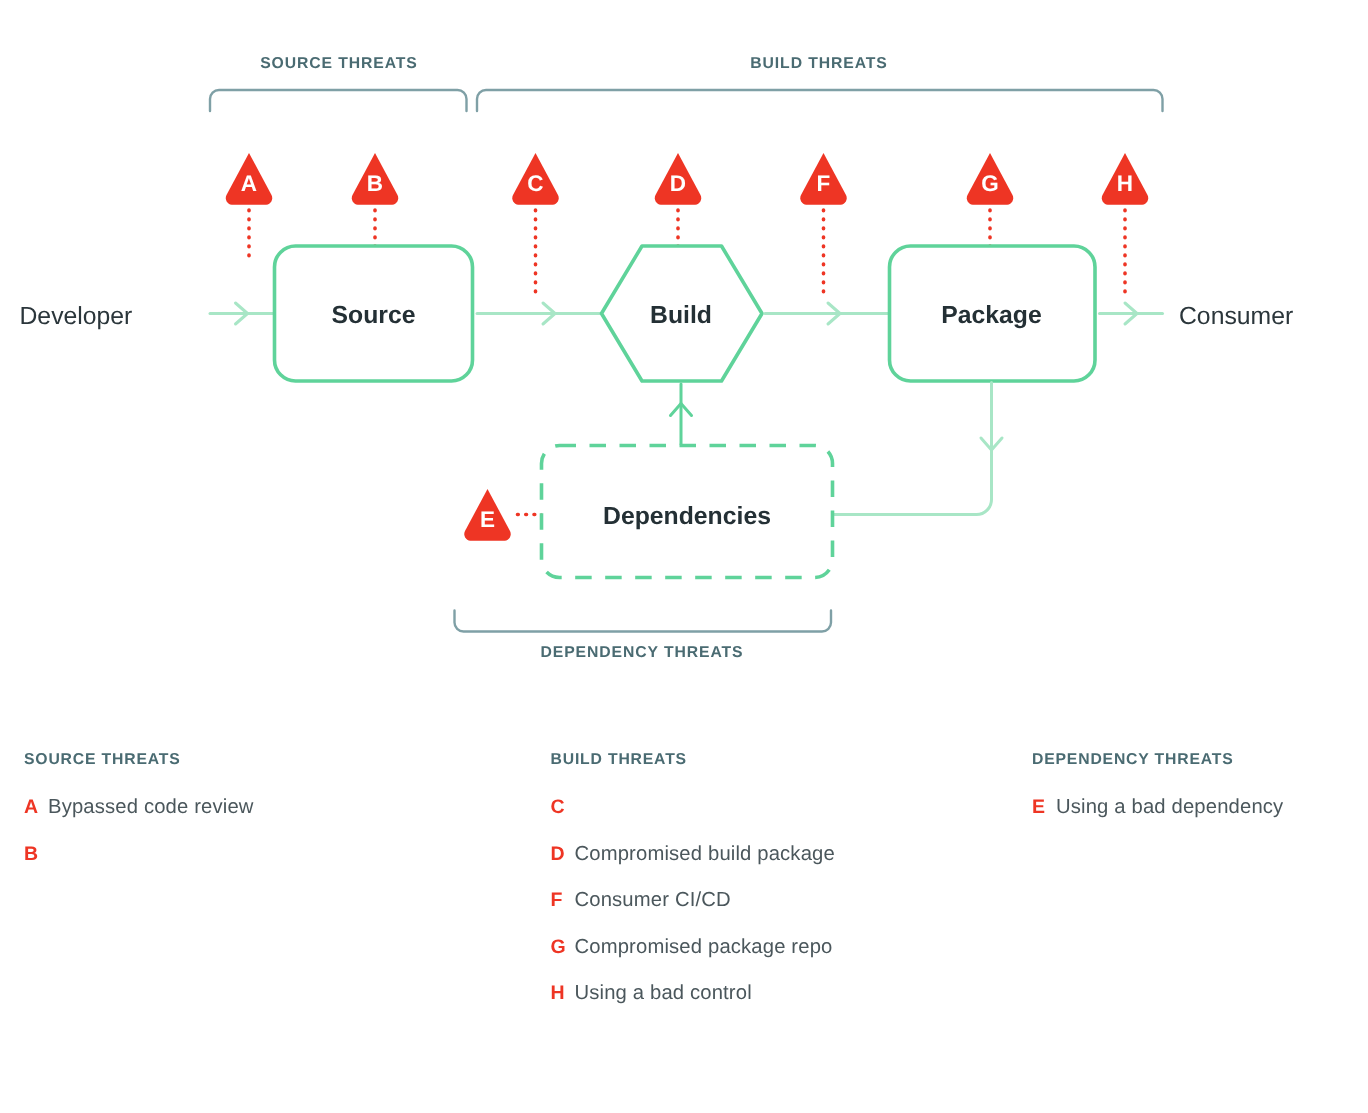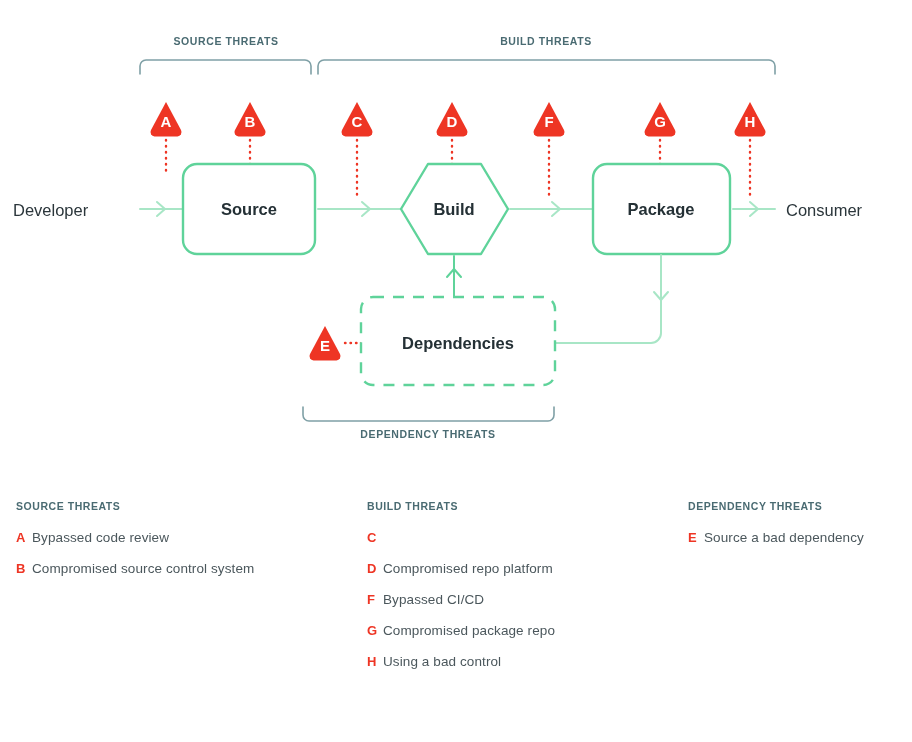"Source a bad dependency" span.legend-text { text: Source -> Using }
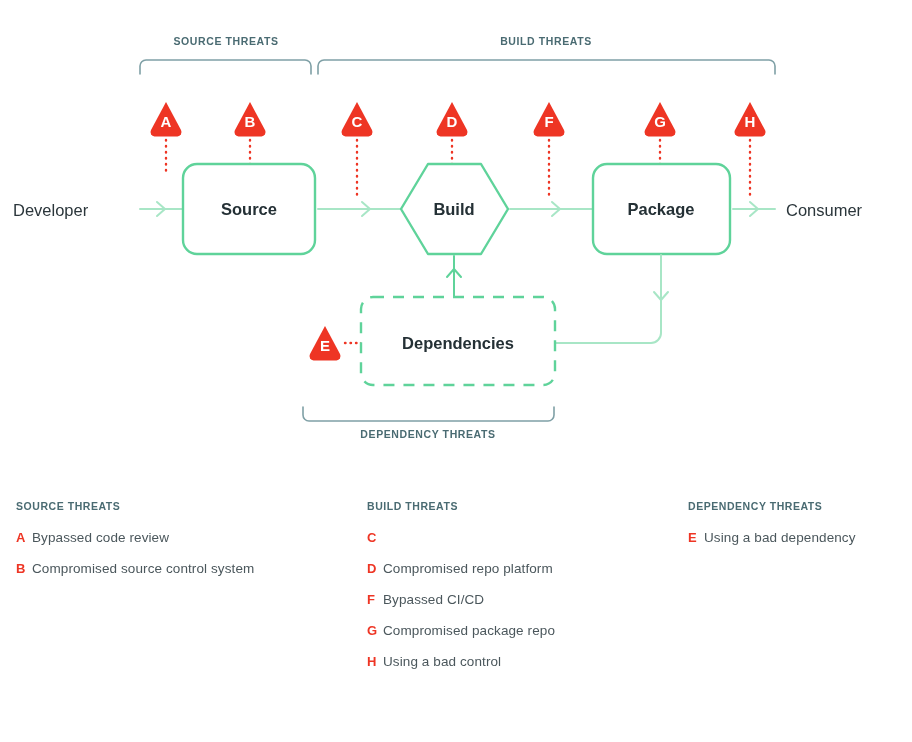"Compromised source control system" span.legend-text { html: <span>Compromised source control system</span> -> none }
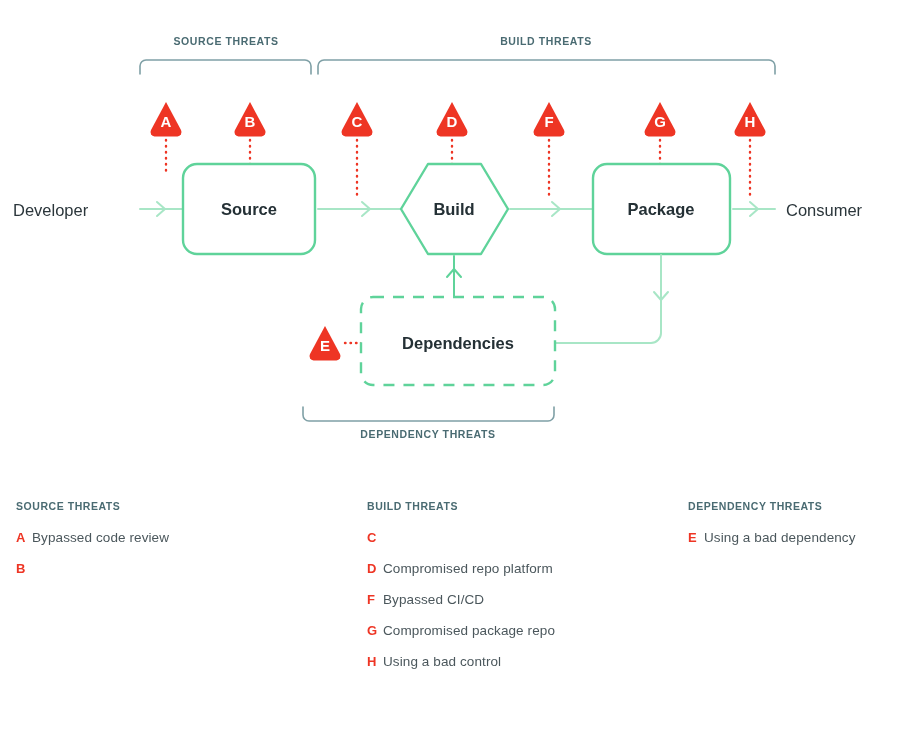"Compromised repo platform" span.legend-text { text: repo platform -> build package }
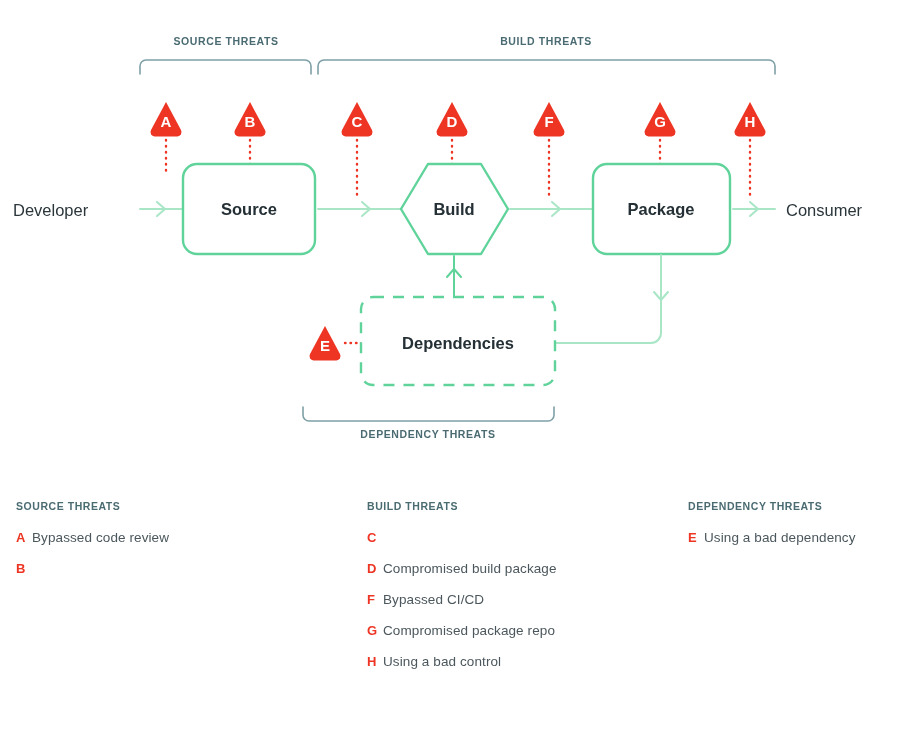"Bypassed CI/CD" span.legend-text { text: Bypassed -> Consumer }
